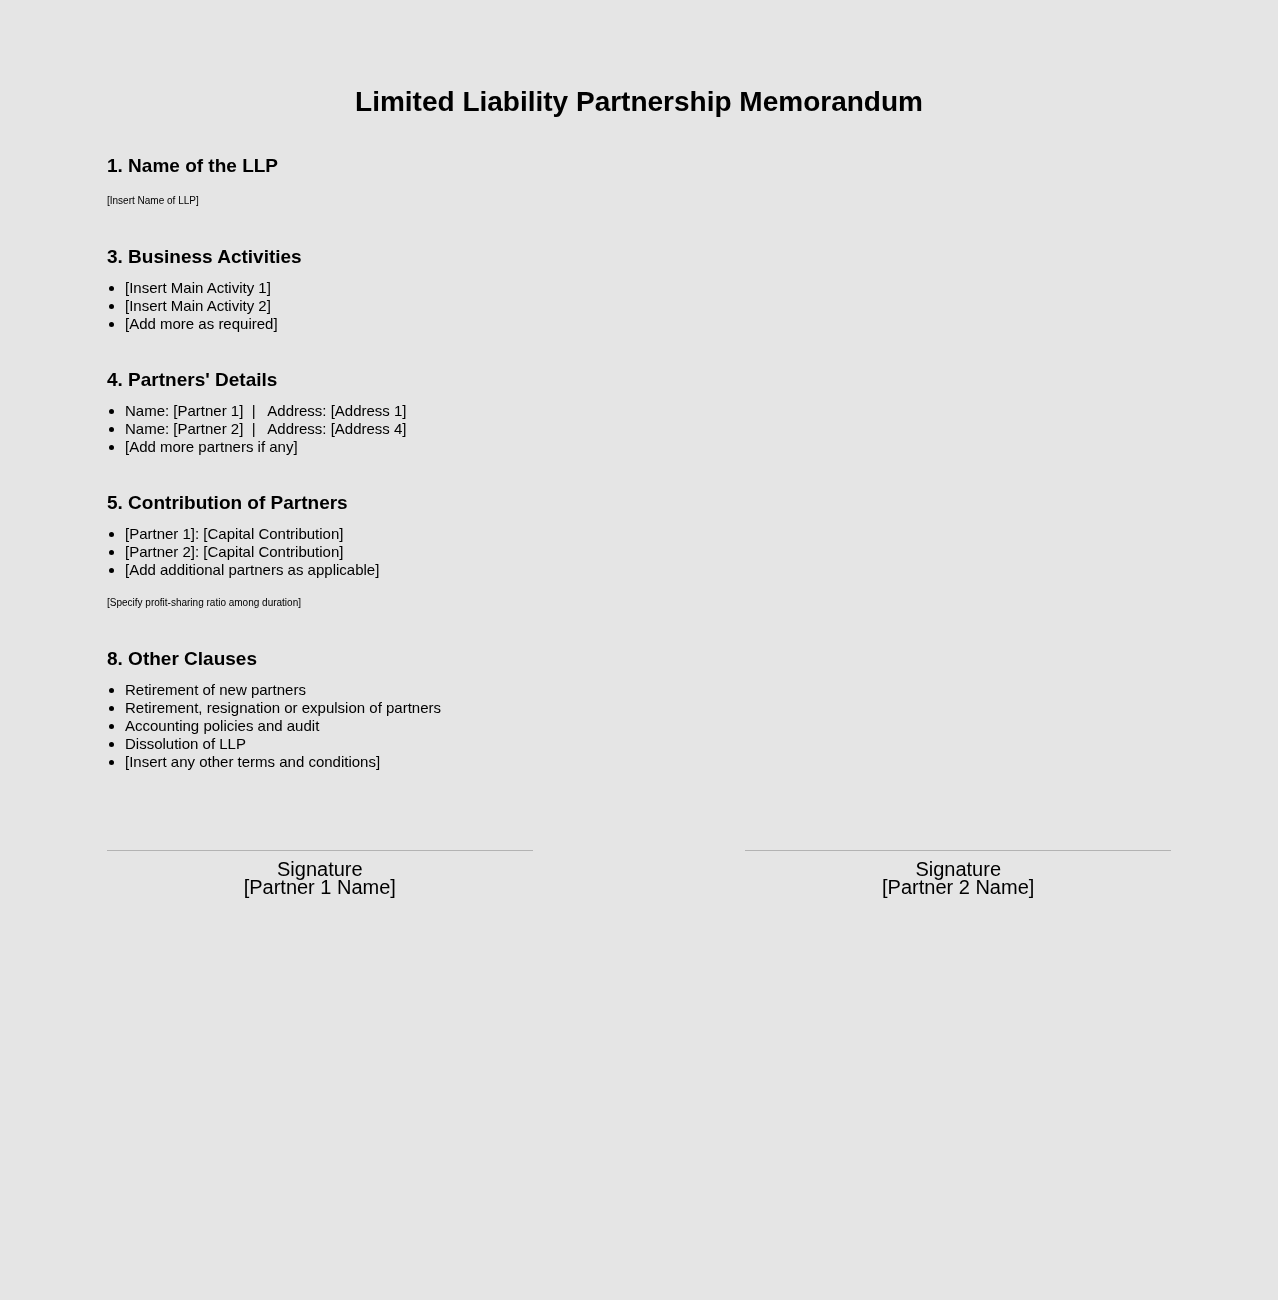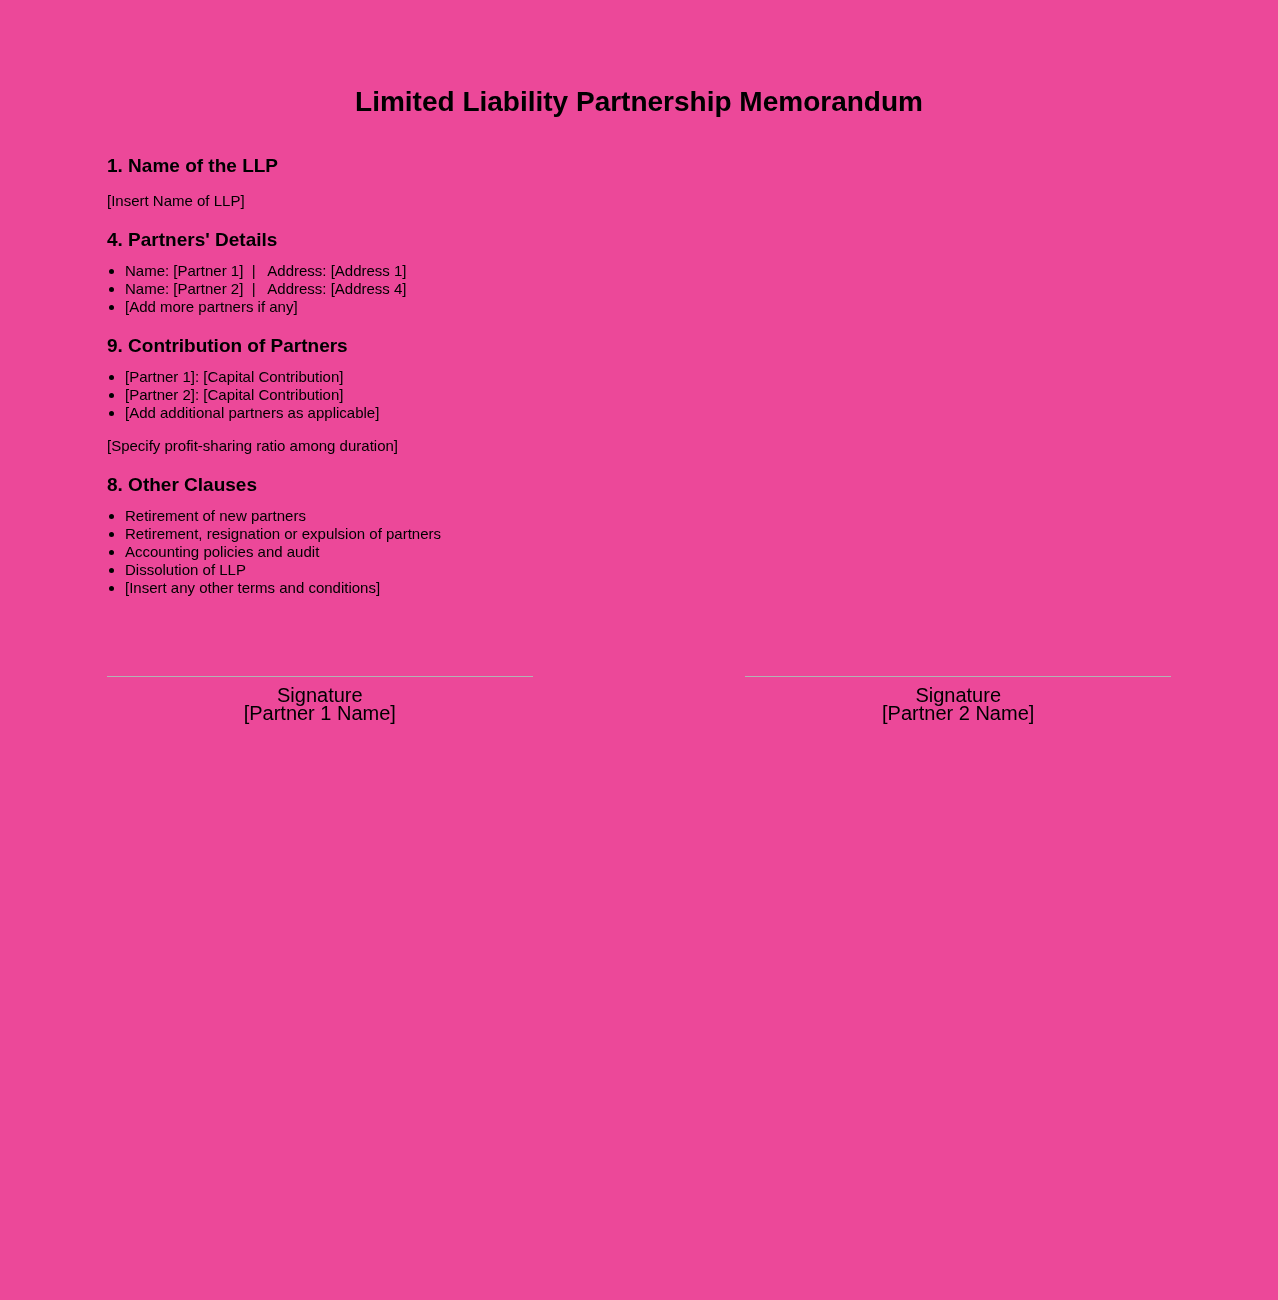"Limited Liability Partnership Memorandum" .page { background: #ec4899 -> #e5e5e5 }
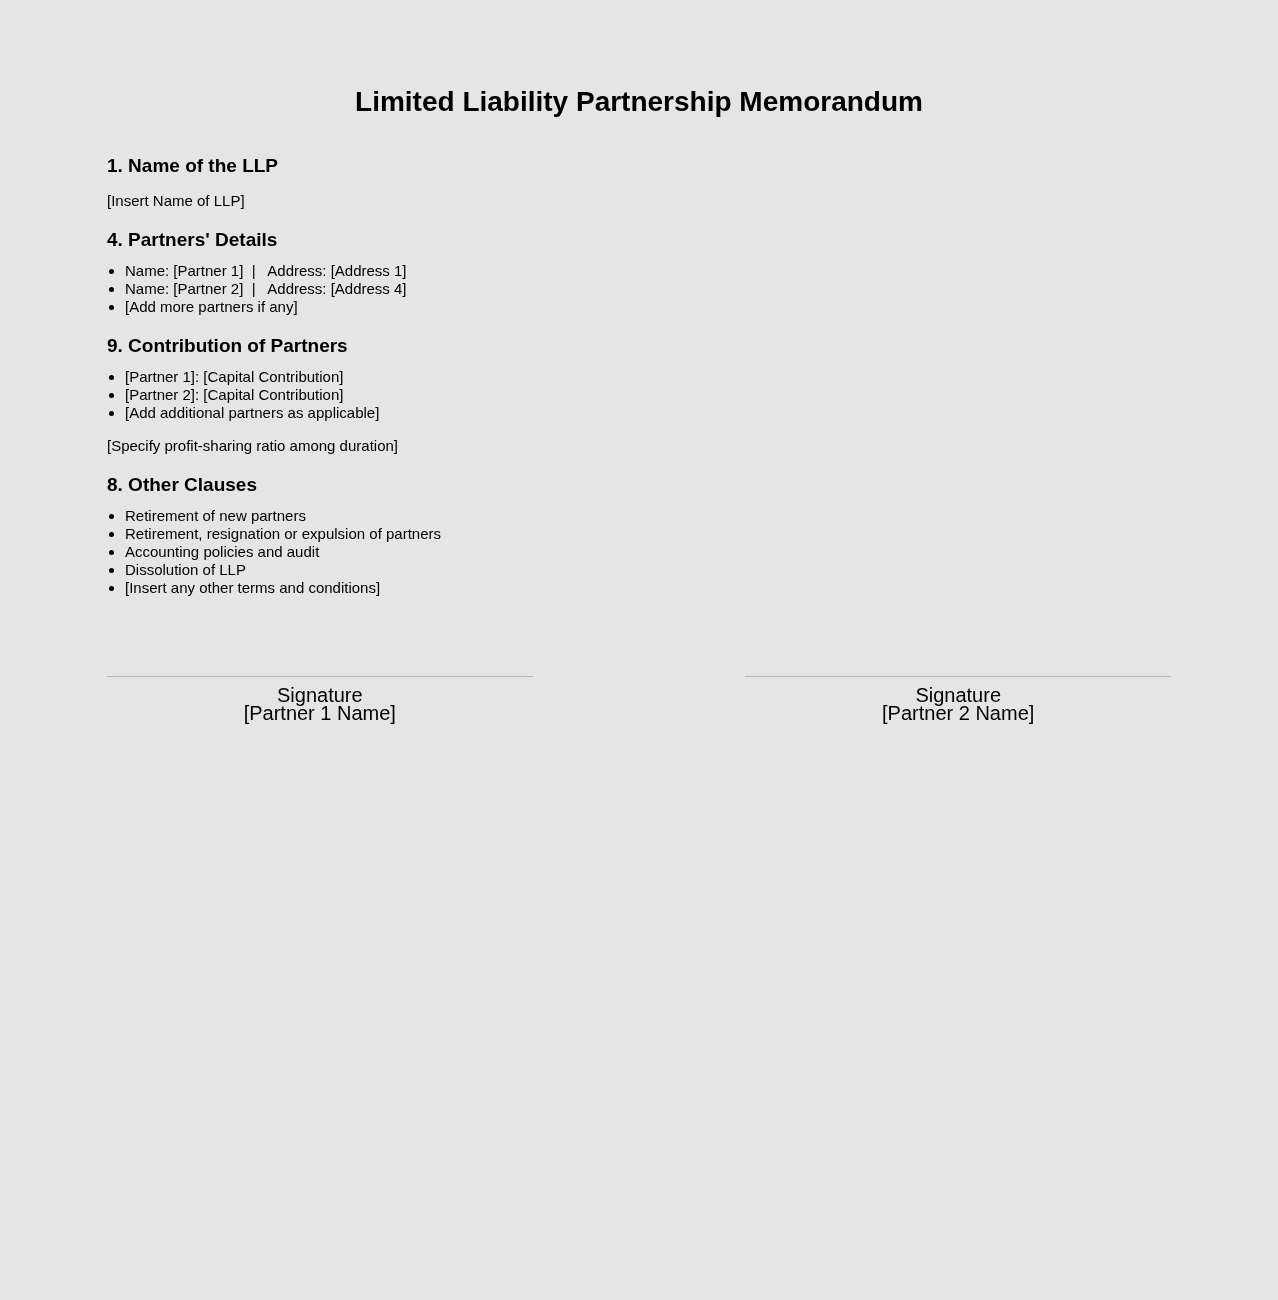"1. Name of the LLP" section.doc-section h3 { margin: 19px 0 0 0 -> 36px 0 0 0 }
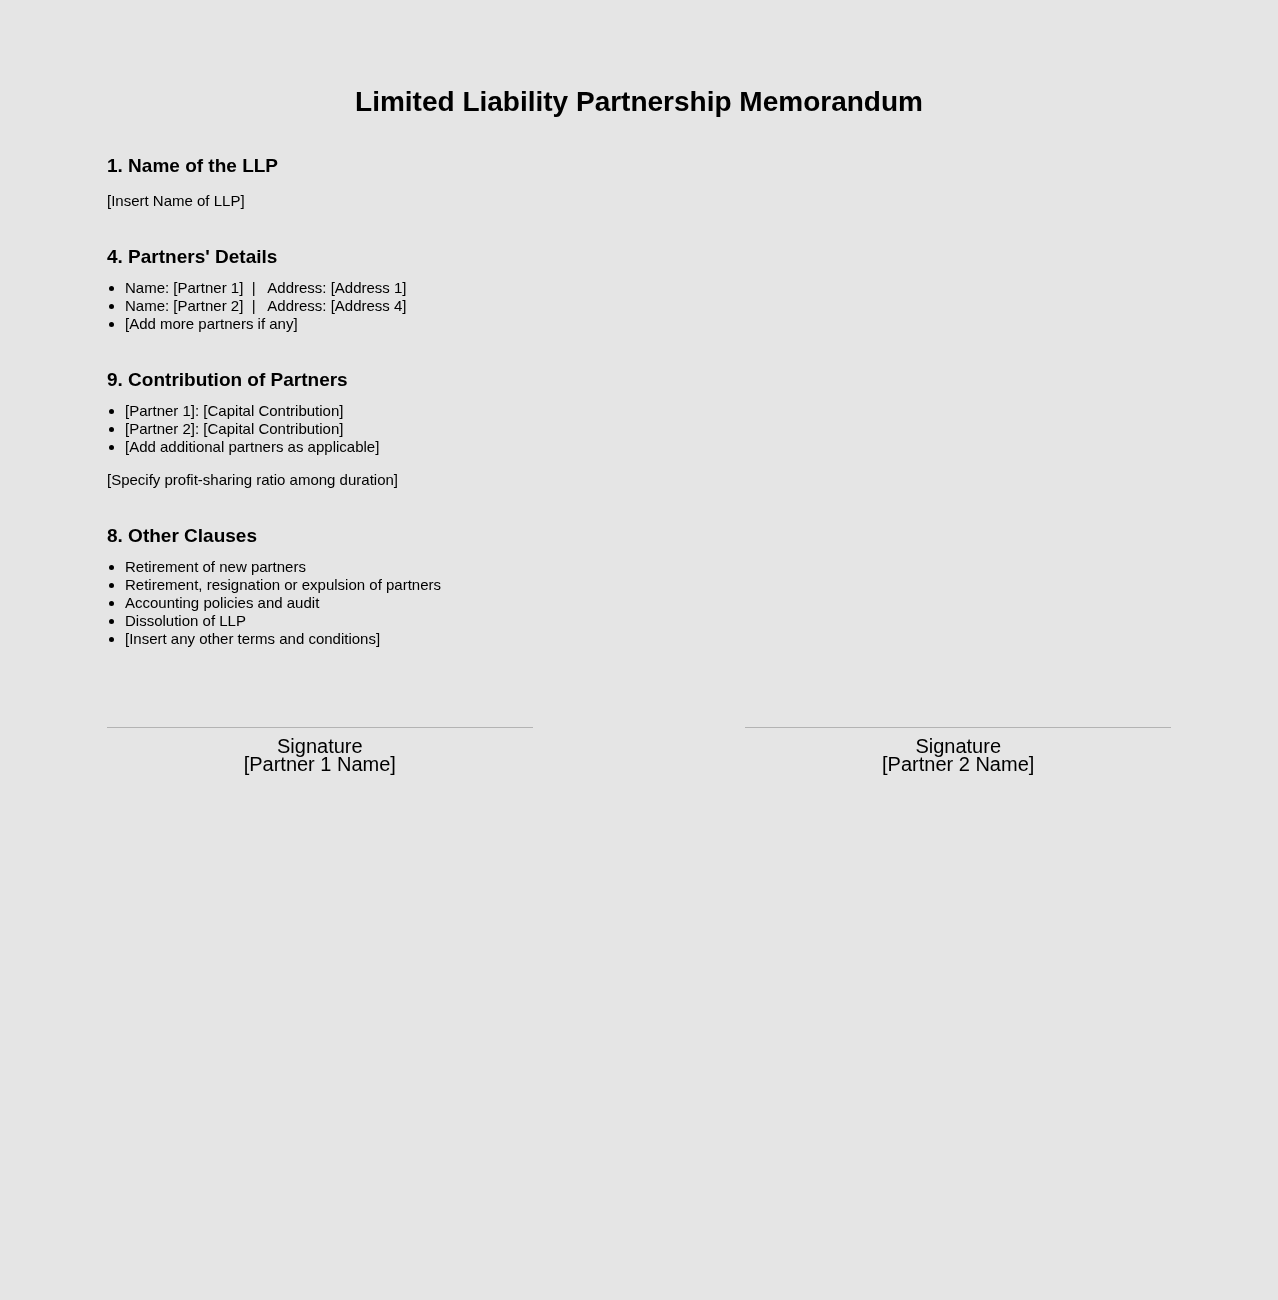"[Insert Name of LLP]" section.doc-section p { font-size: 15px -> 10px }
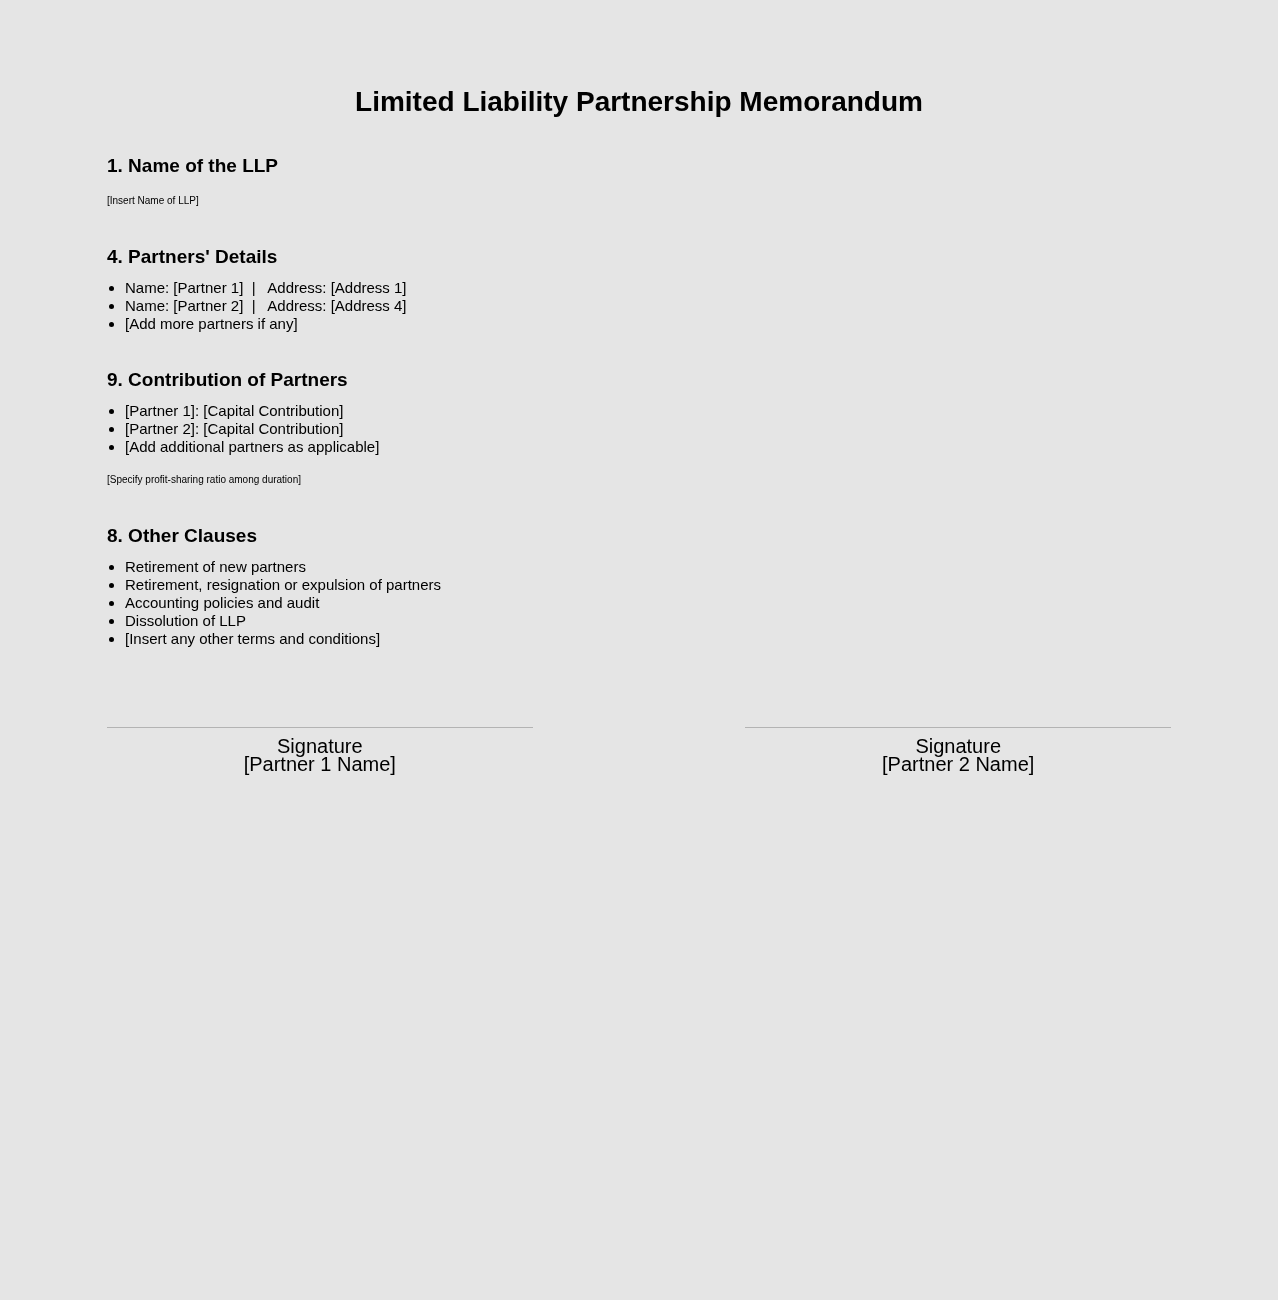"3. Business Activities" section.doc-section { html: none -> <section> <h3>3. Business Activities</h3> <ul> <li>[Insert Main Activity 1]</li> <li>[Insert Main Activity 2]</li> <li>[Add more as required]</li> </ul> </section> }
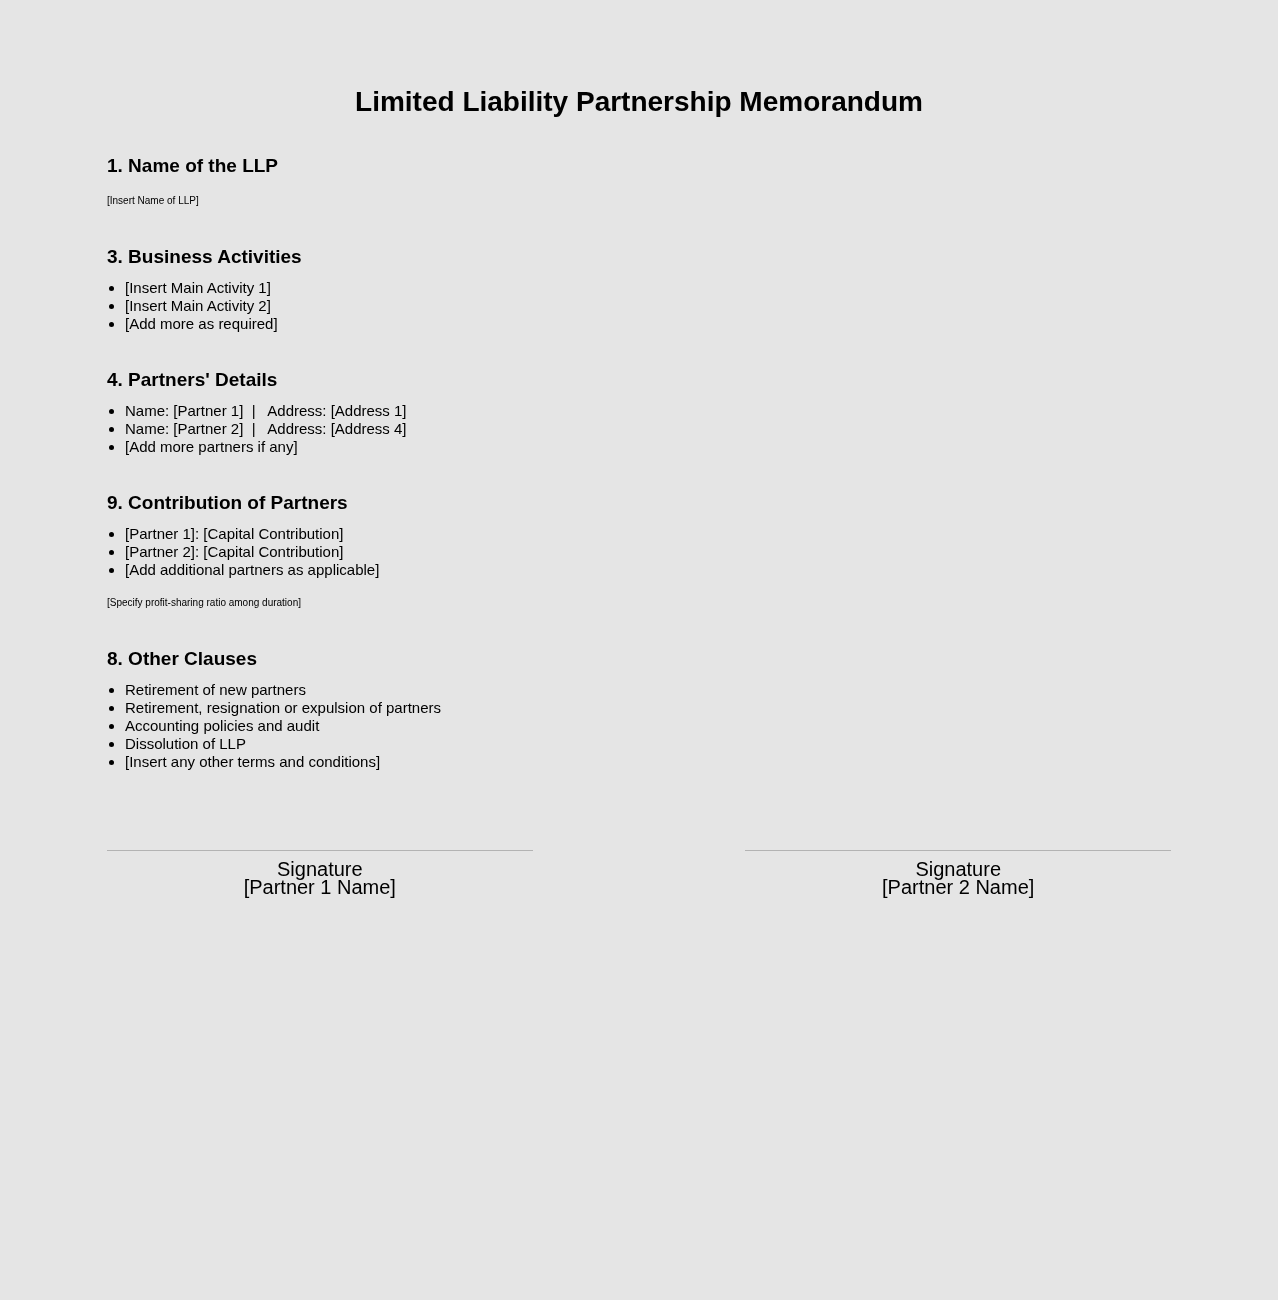"9. Contribution of Partners" h3 { text: 9 -> 5 }
